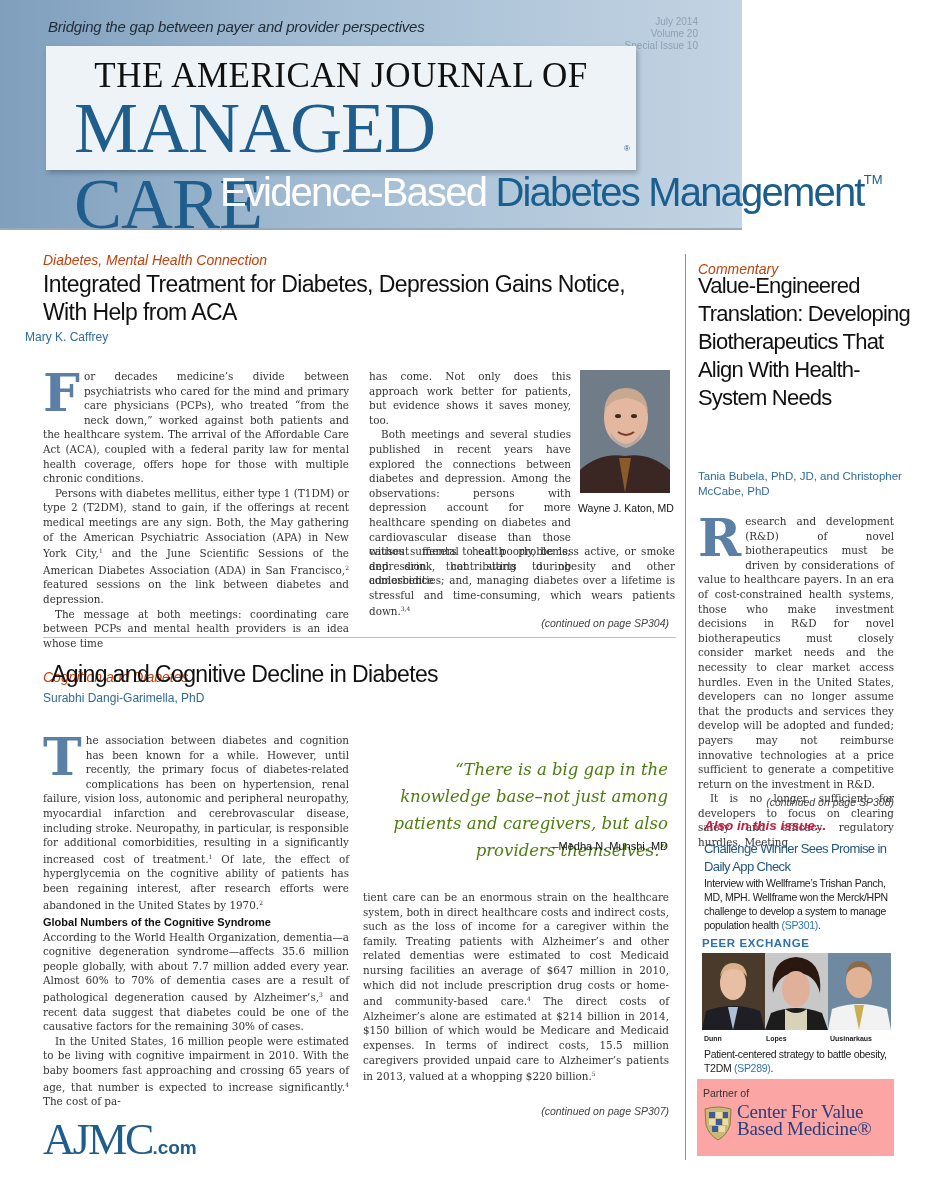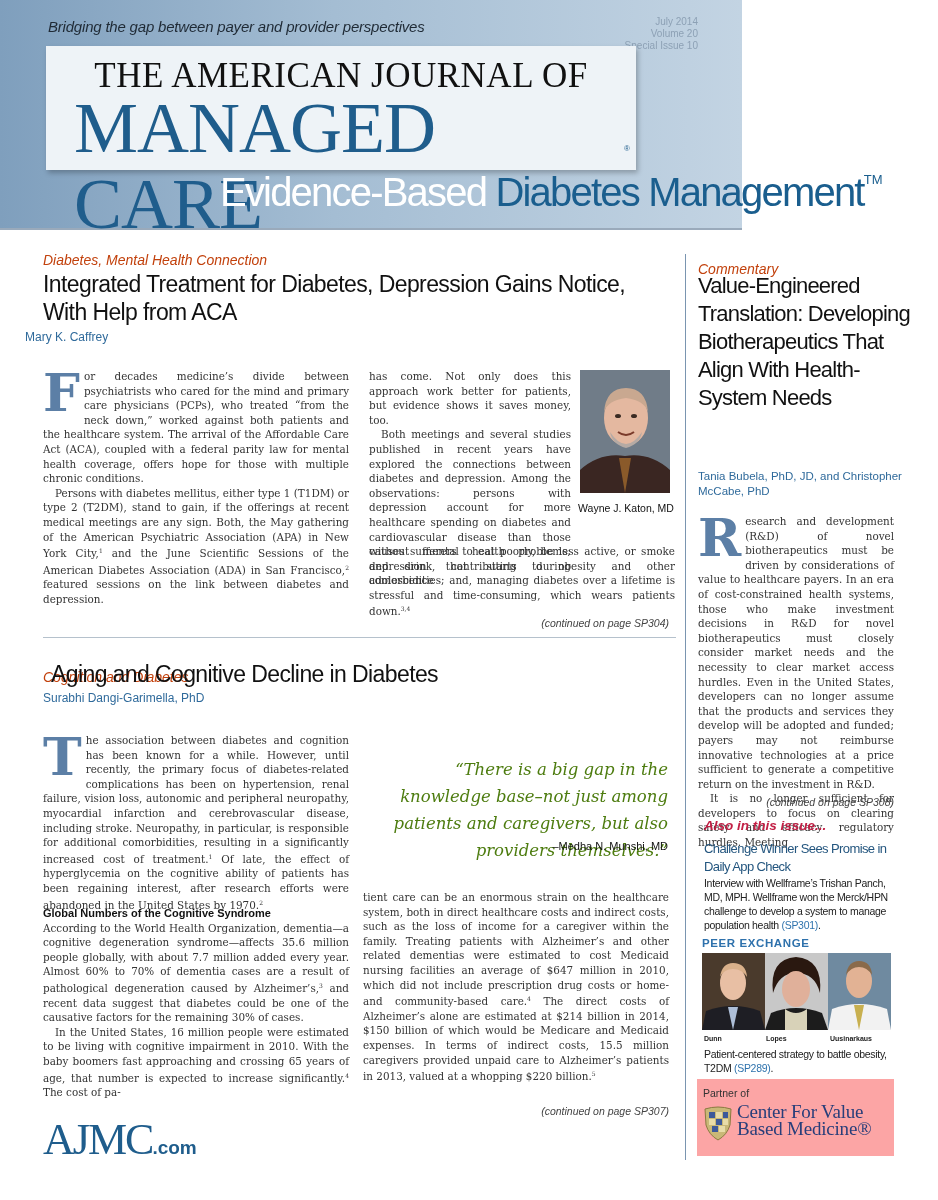"The message at both meetings:" p { html: none -> <p>The message at both meetings: coordinating care between PCPs and mental health providers is an idea whose time</p> }
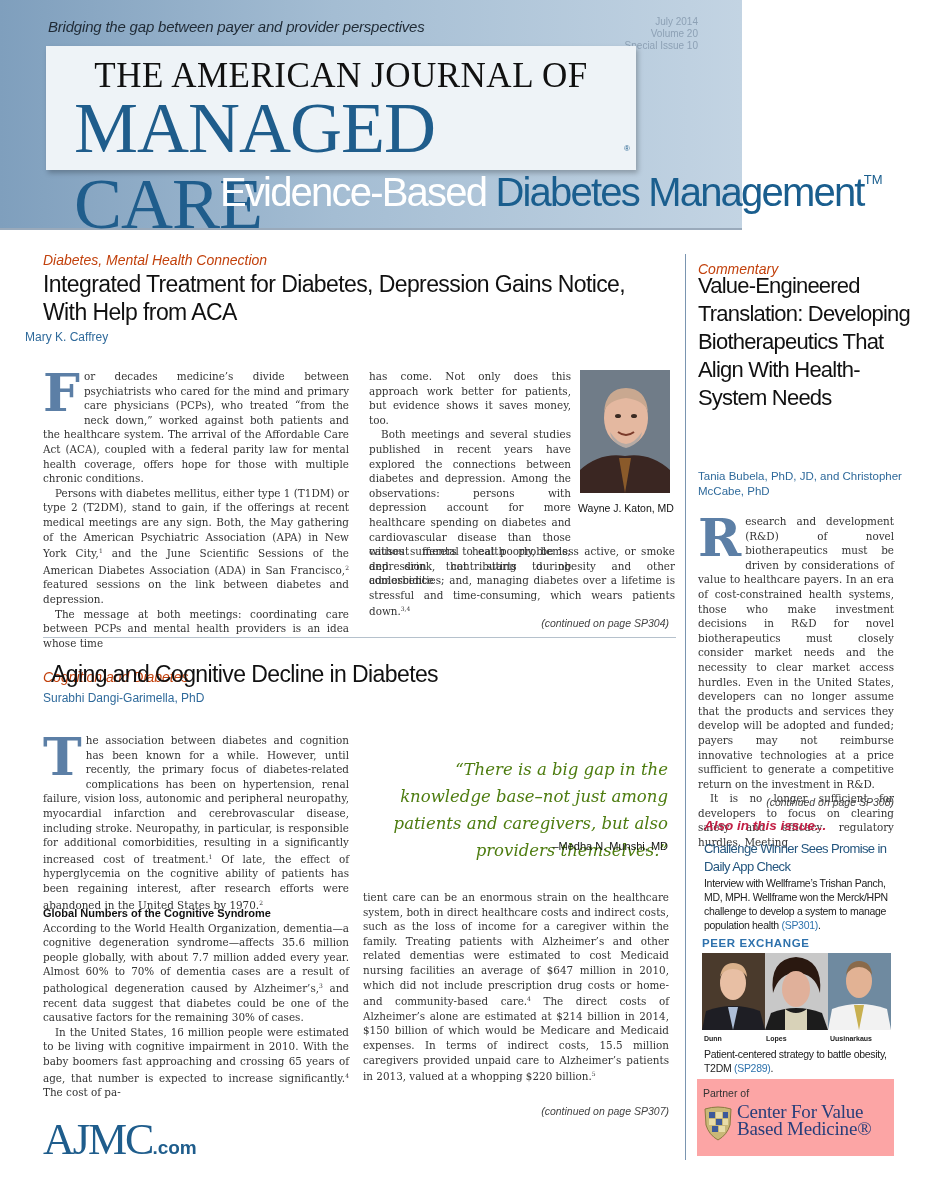"Global Numbers of the Cognitive" div.subhead { margin-top: 0 -> 9px }
